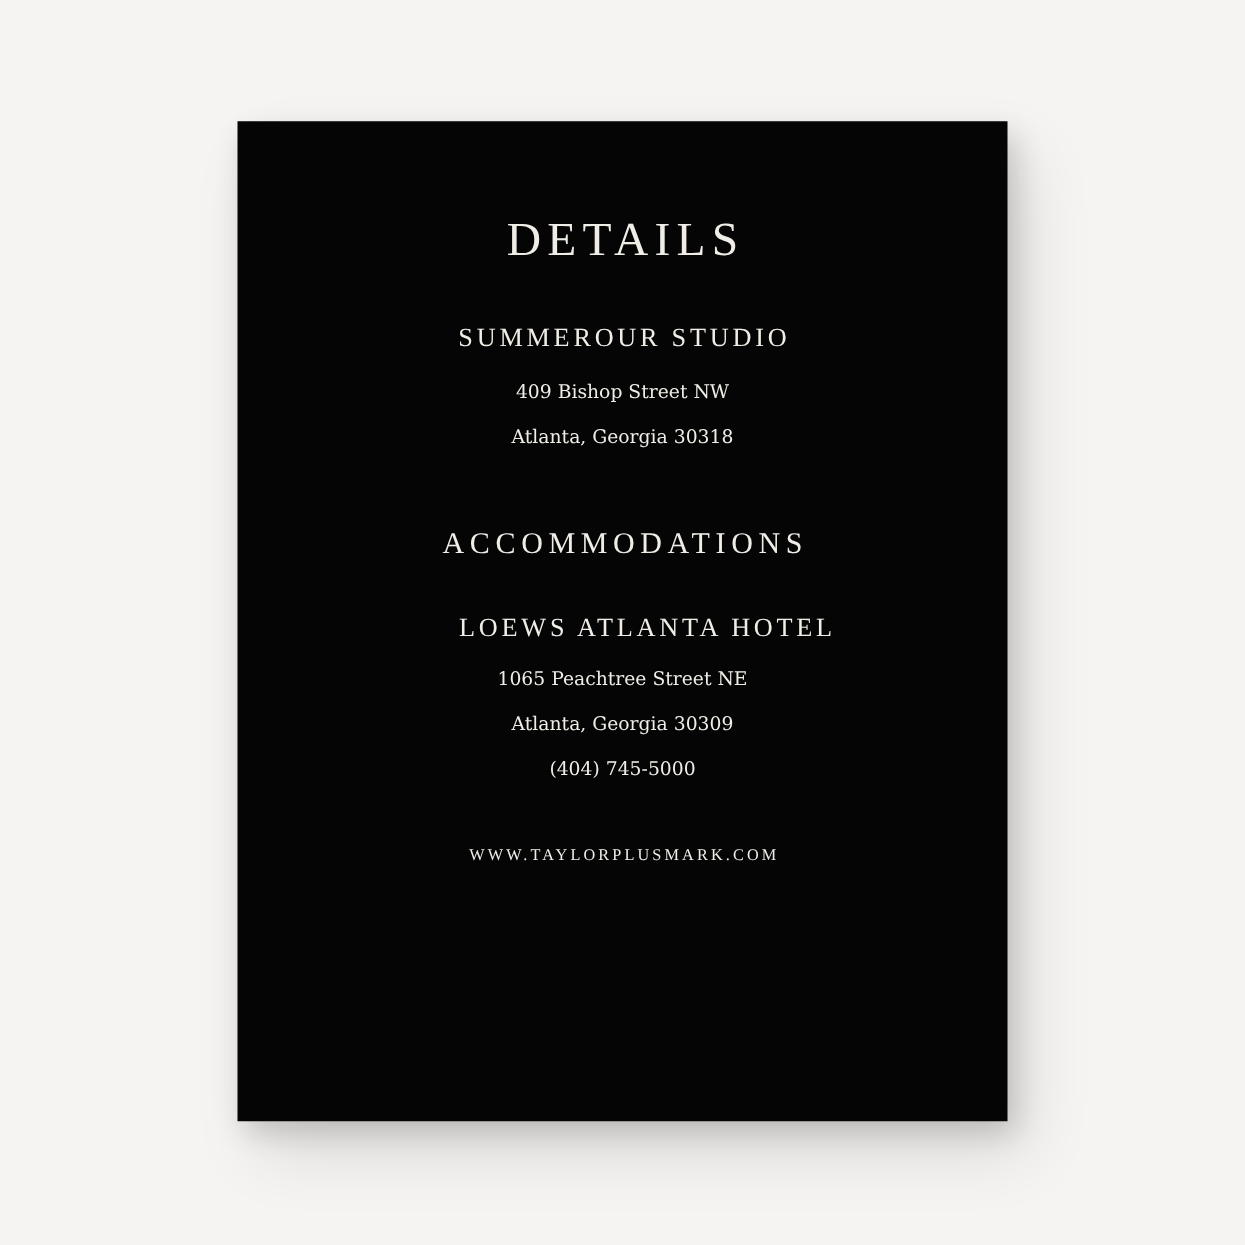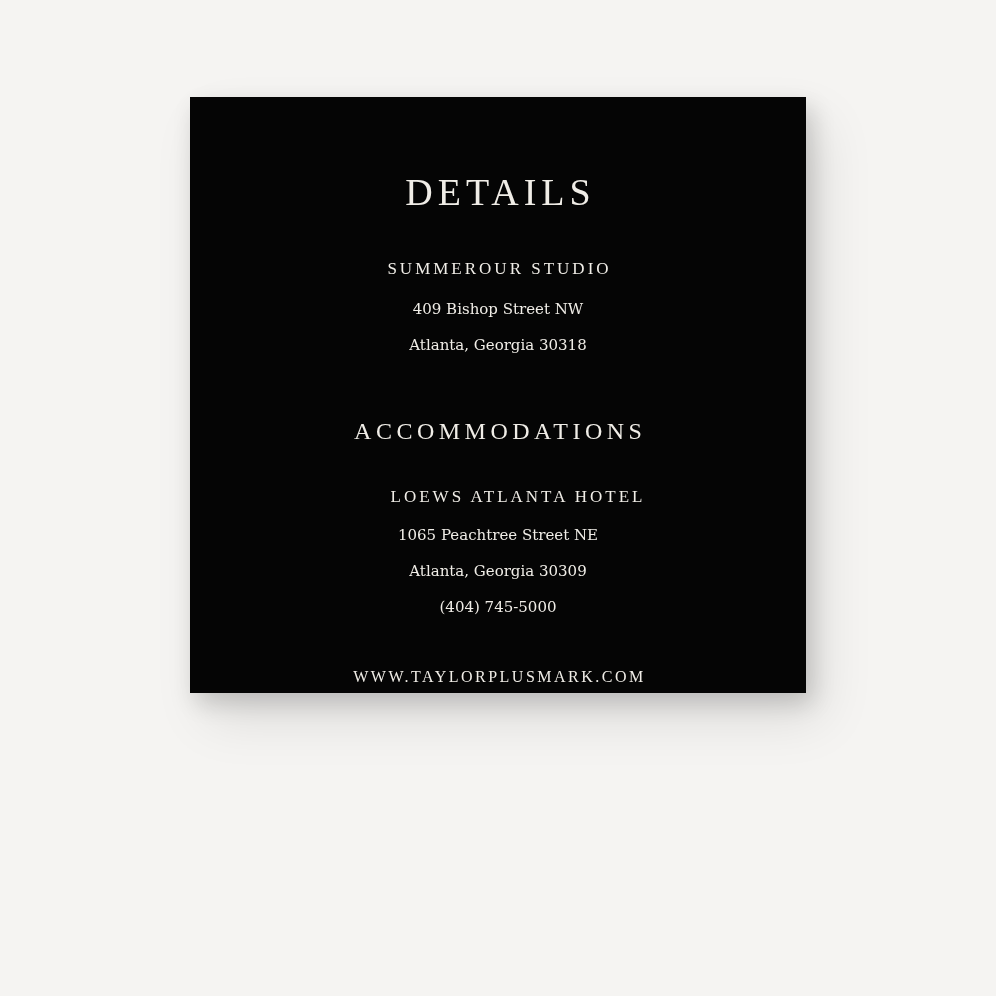"DETAILS" .card { height: 596px -> 800px }
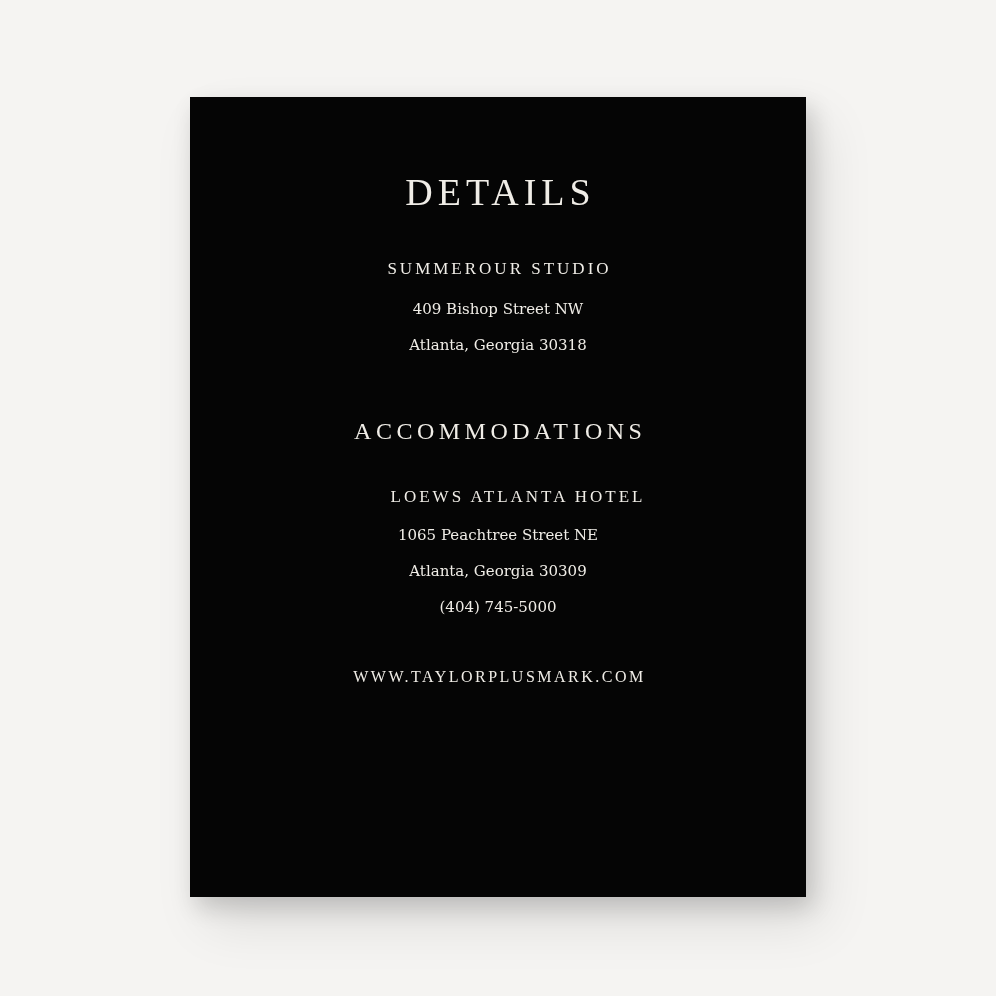"SUMMEROUR STUDIO" .section-heading-sm { font-size: 17px -> 21px }
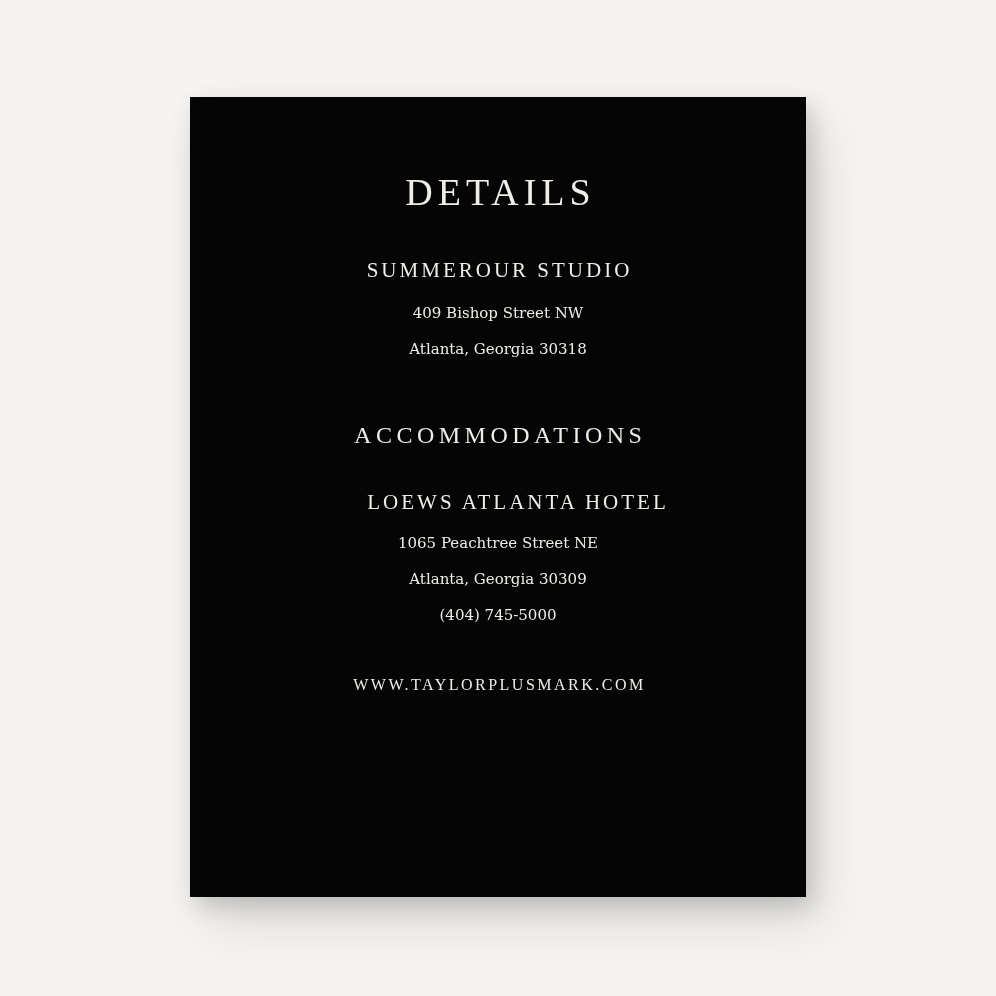"WWW.TAYLORPLUSMARK.COM" .website-line { font-size: 16px -> 13px }
